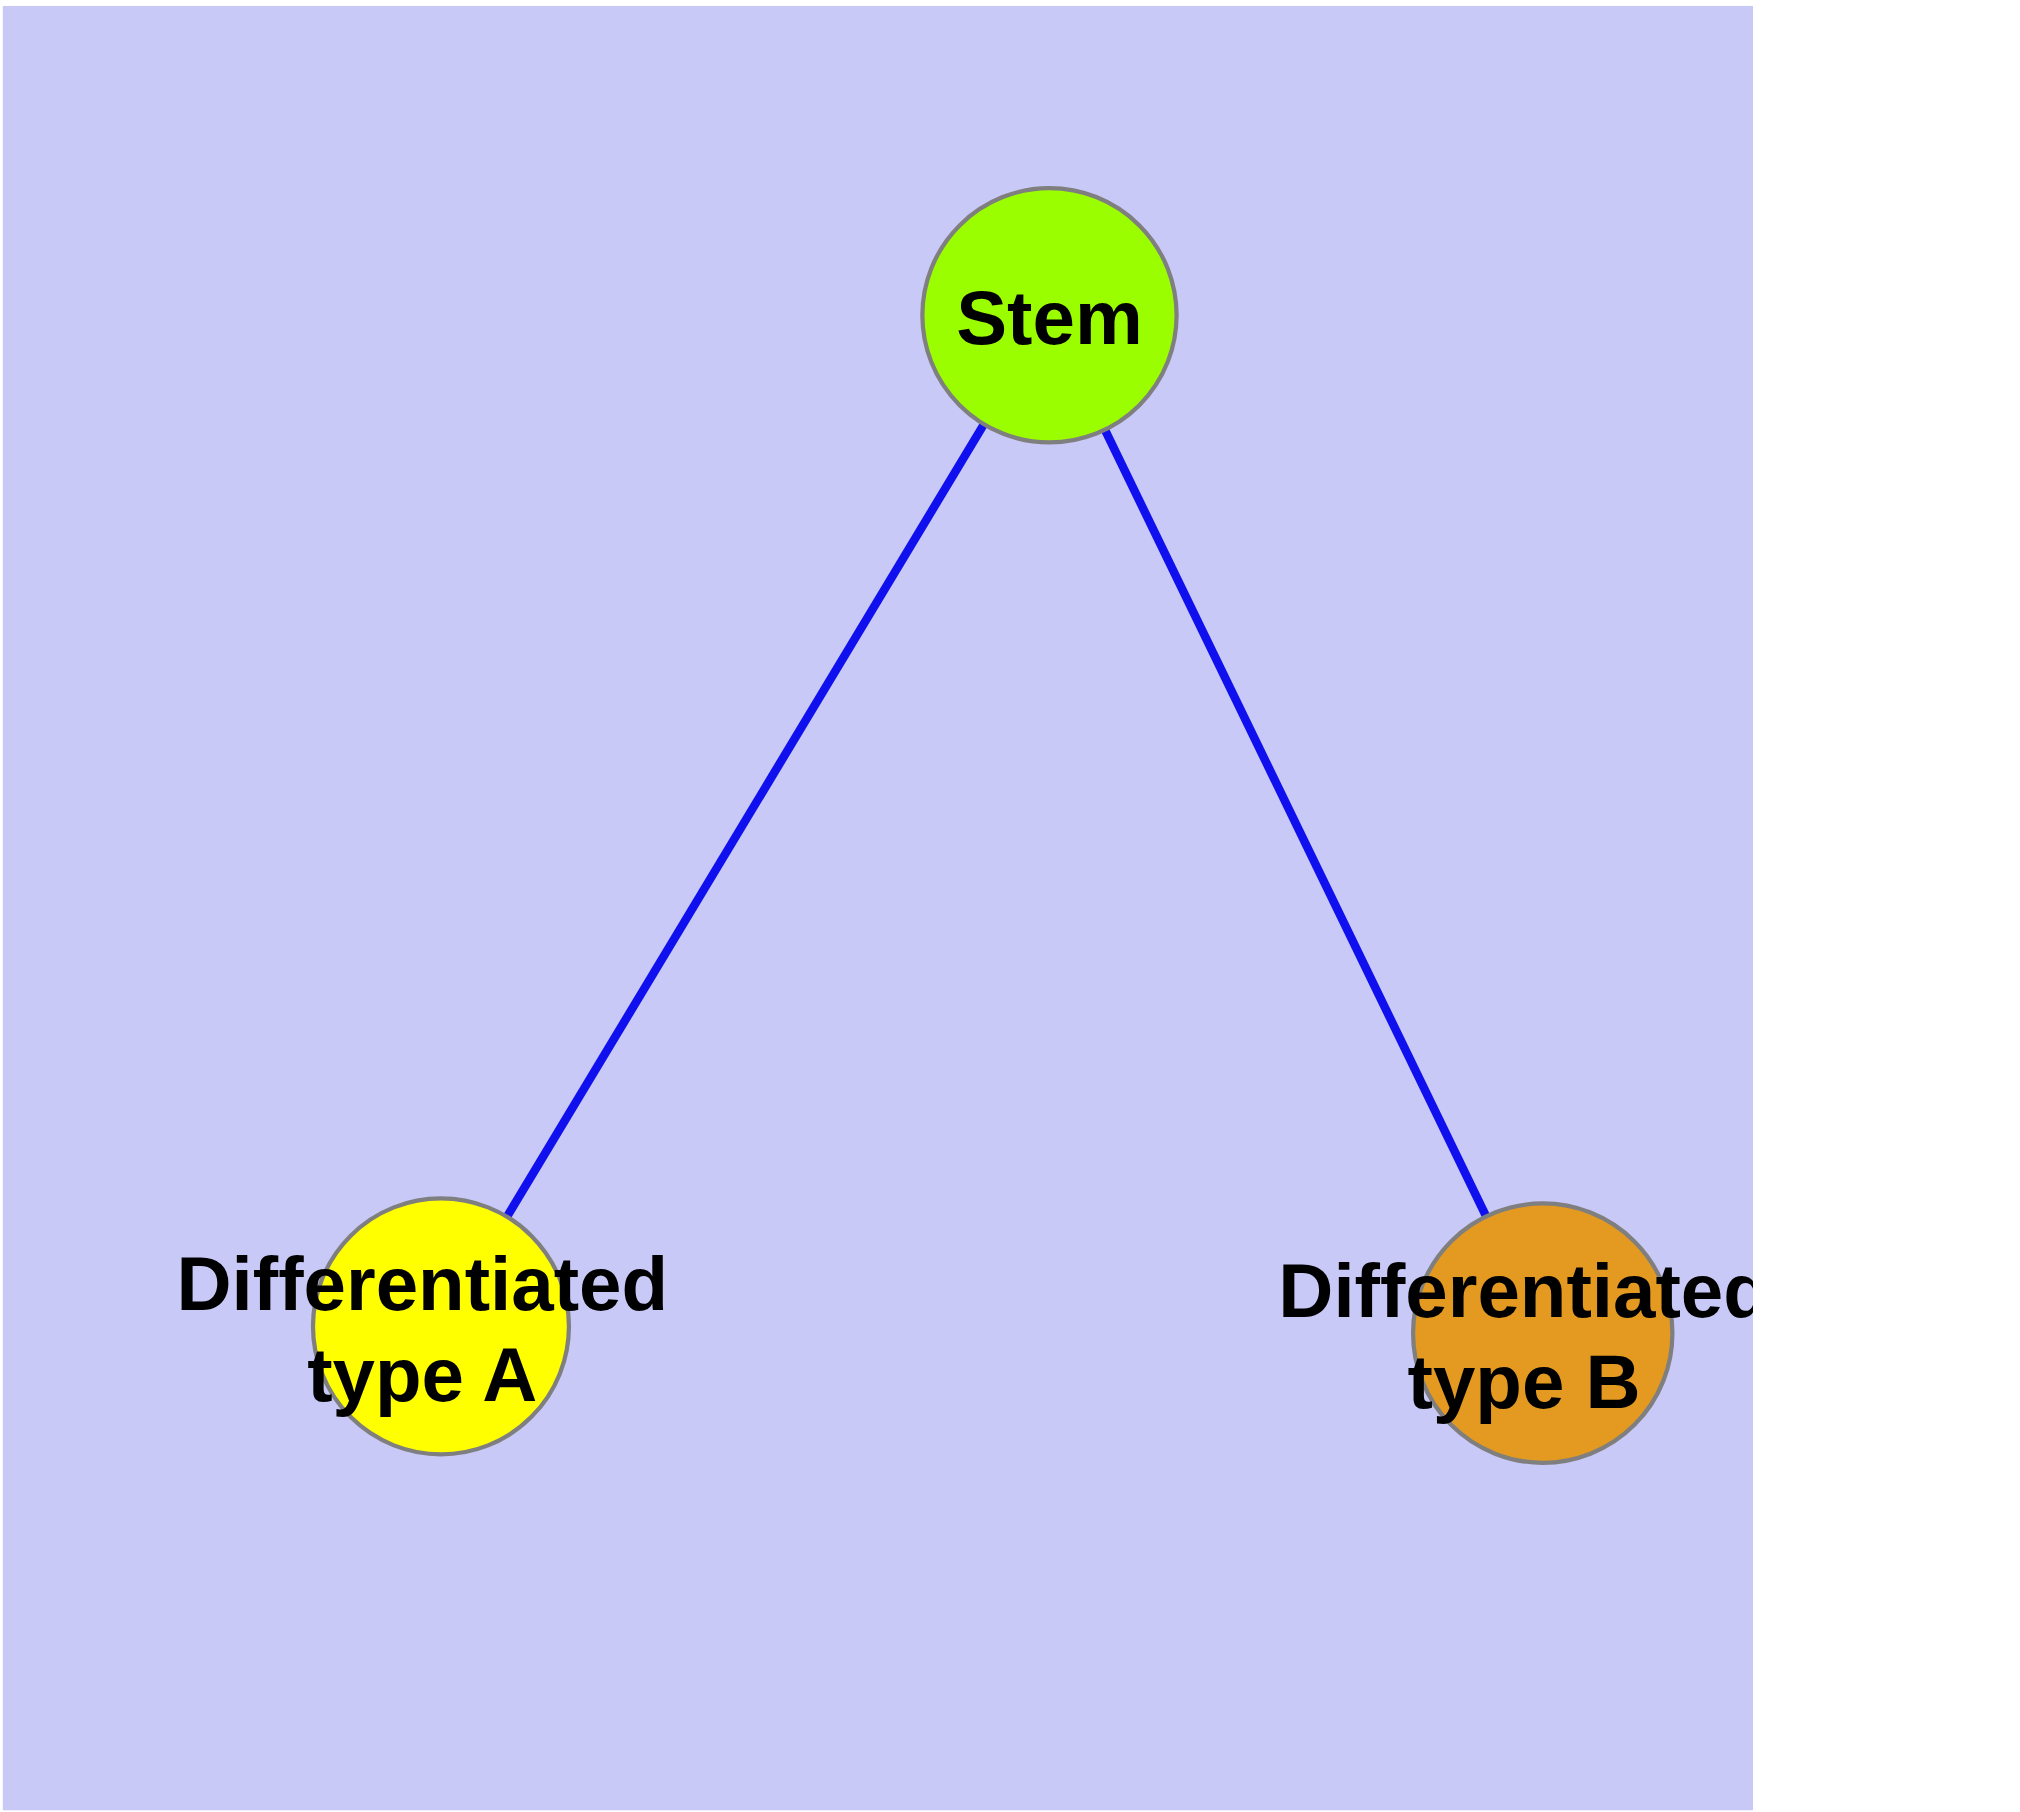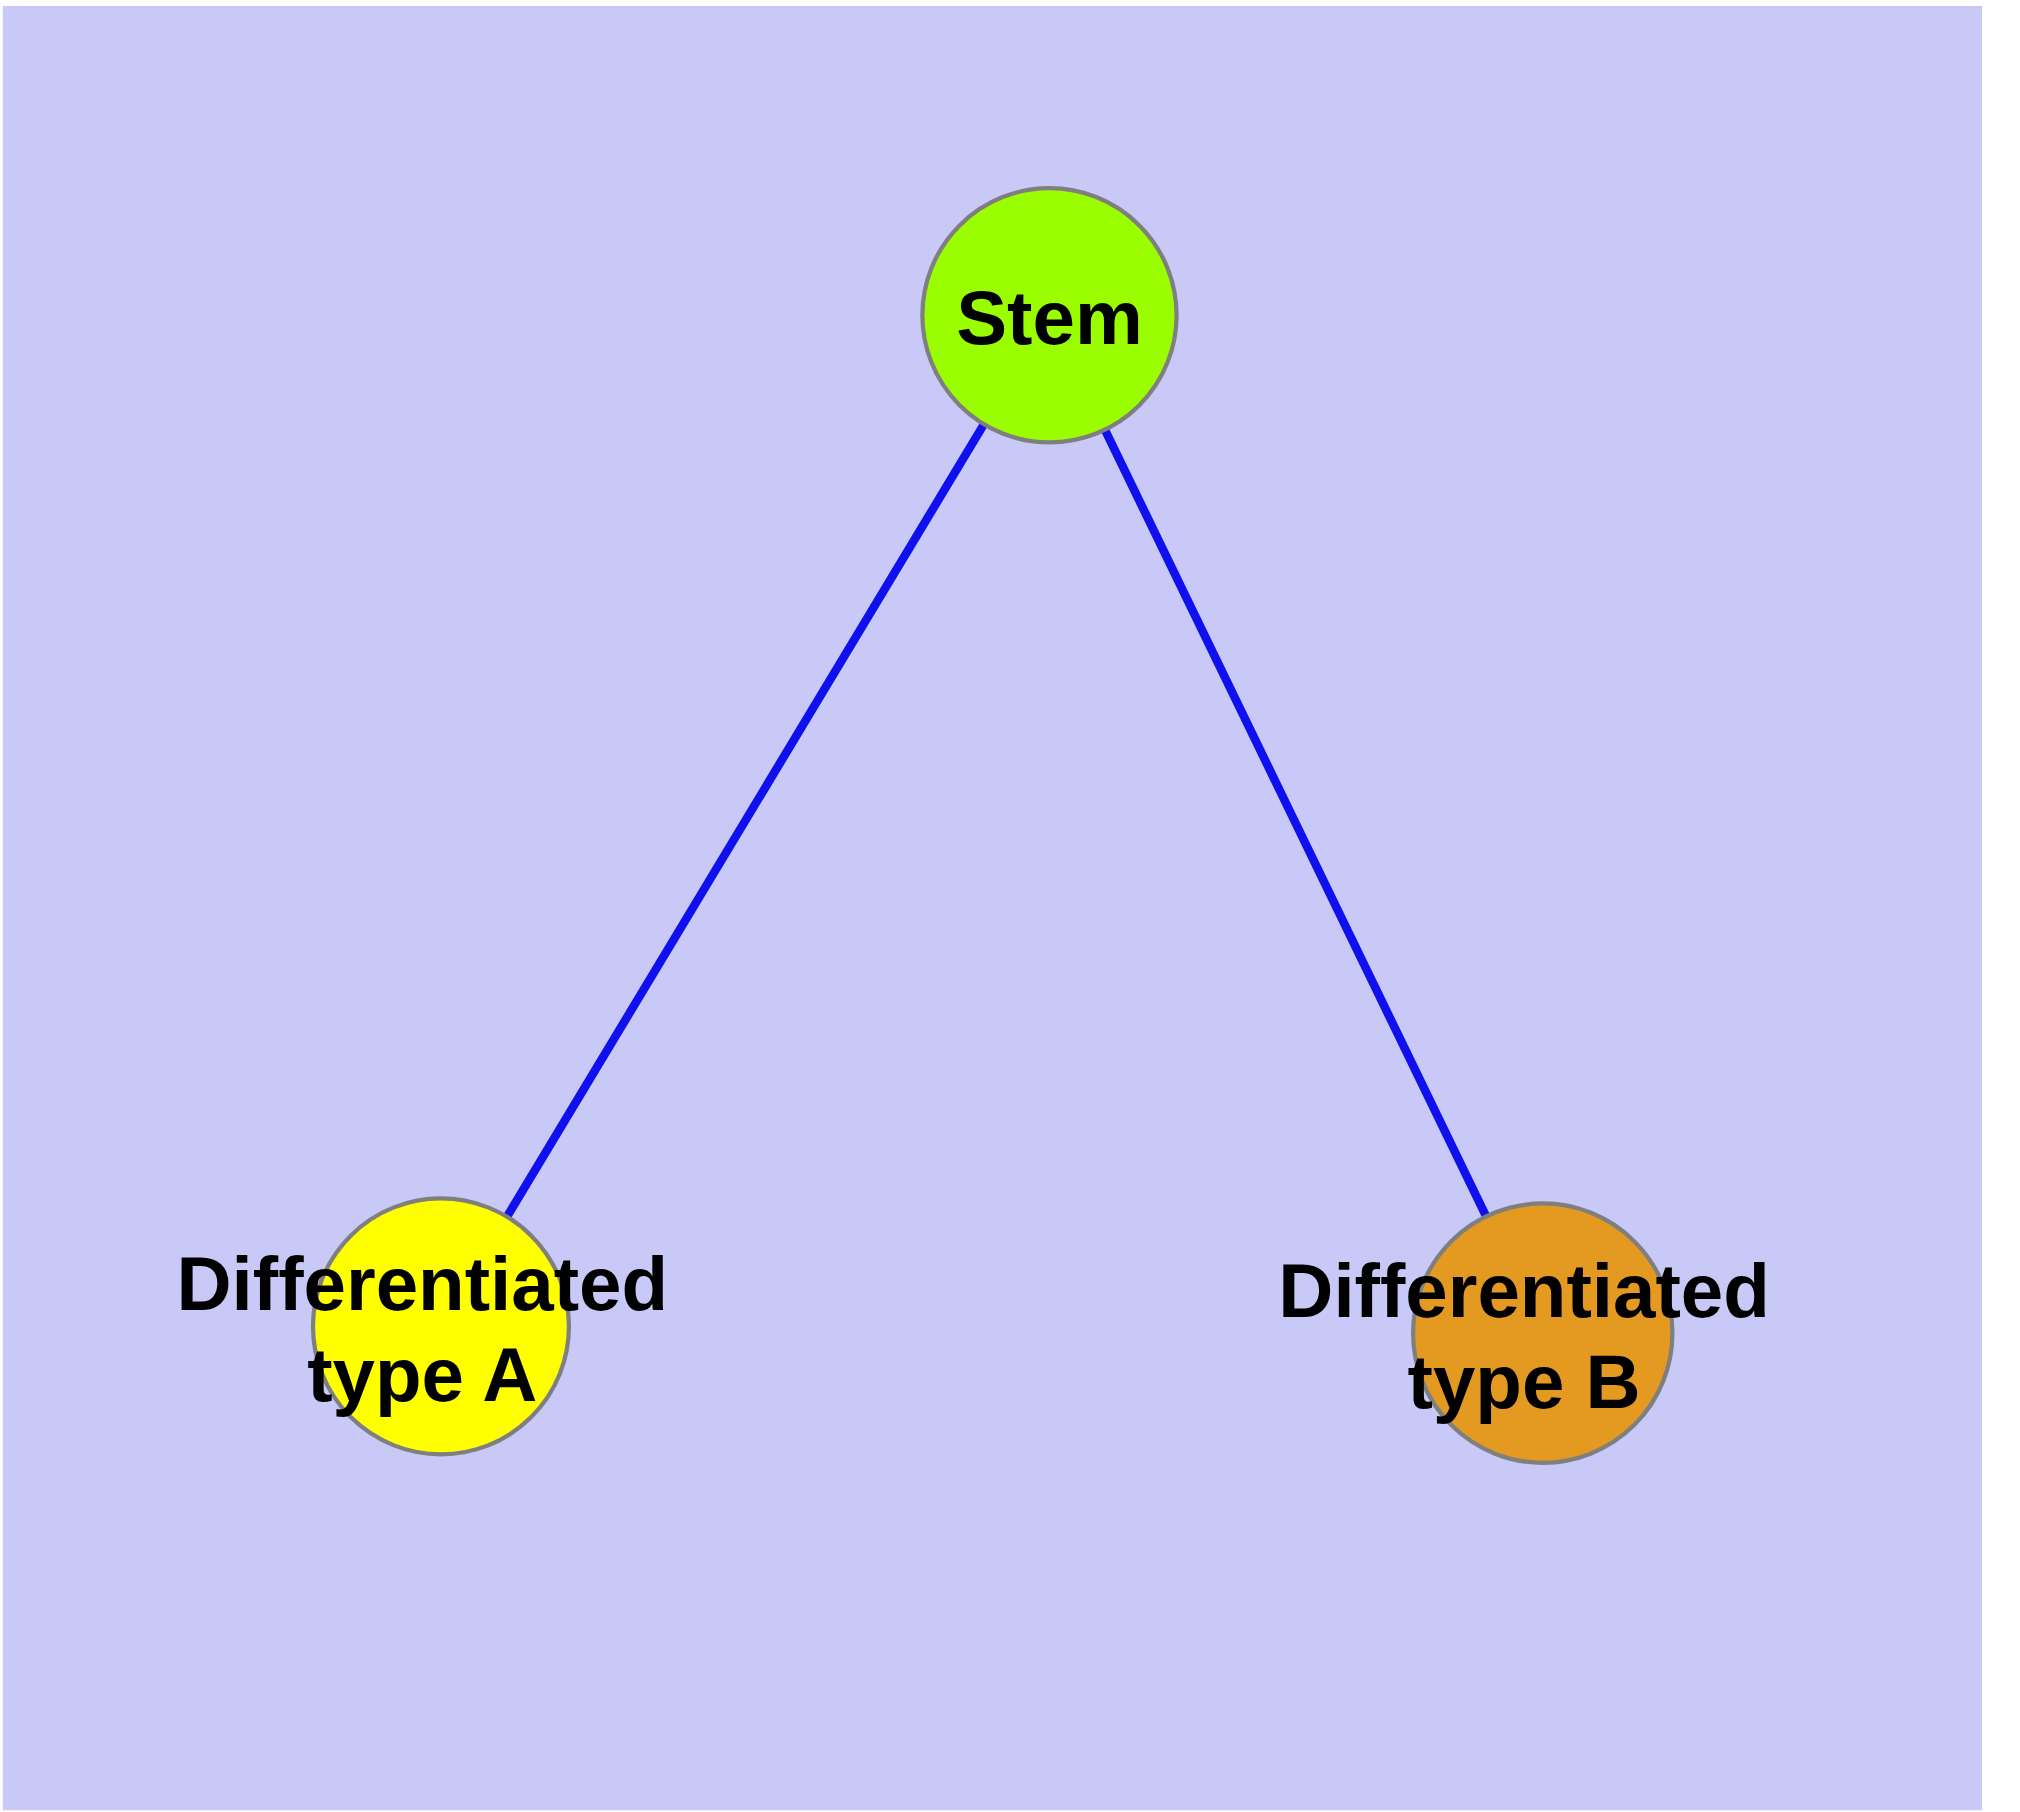"Stem" .page { padding-left: 12px -> none; width: 1970px -> 1753px }
